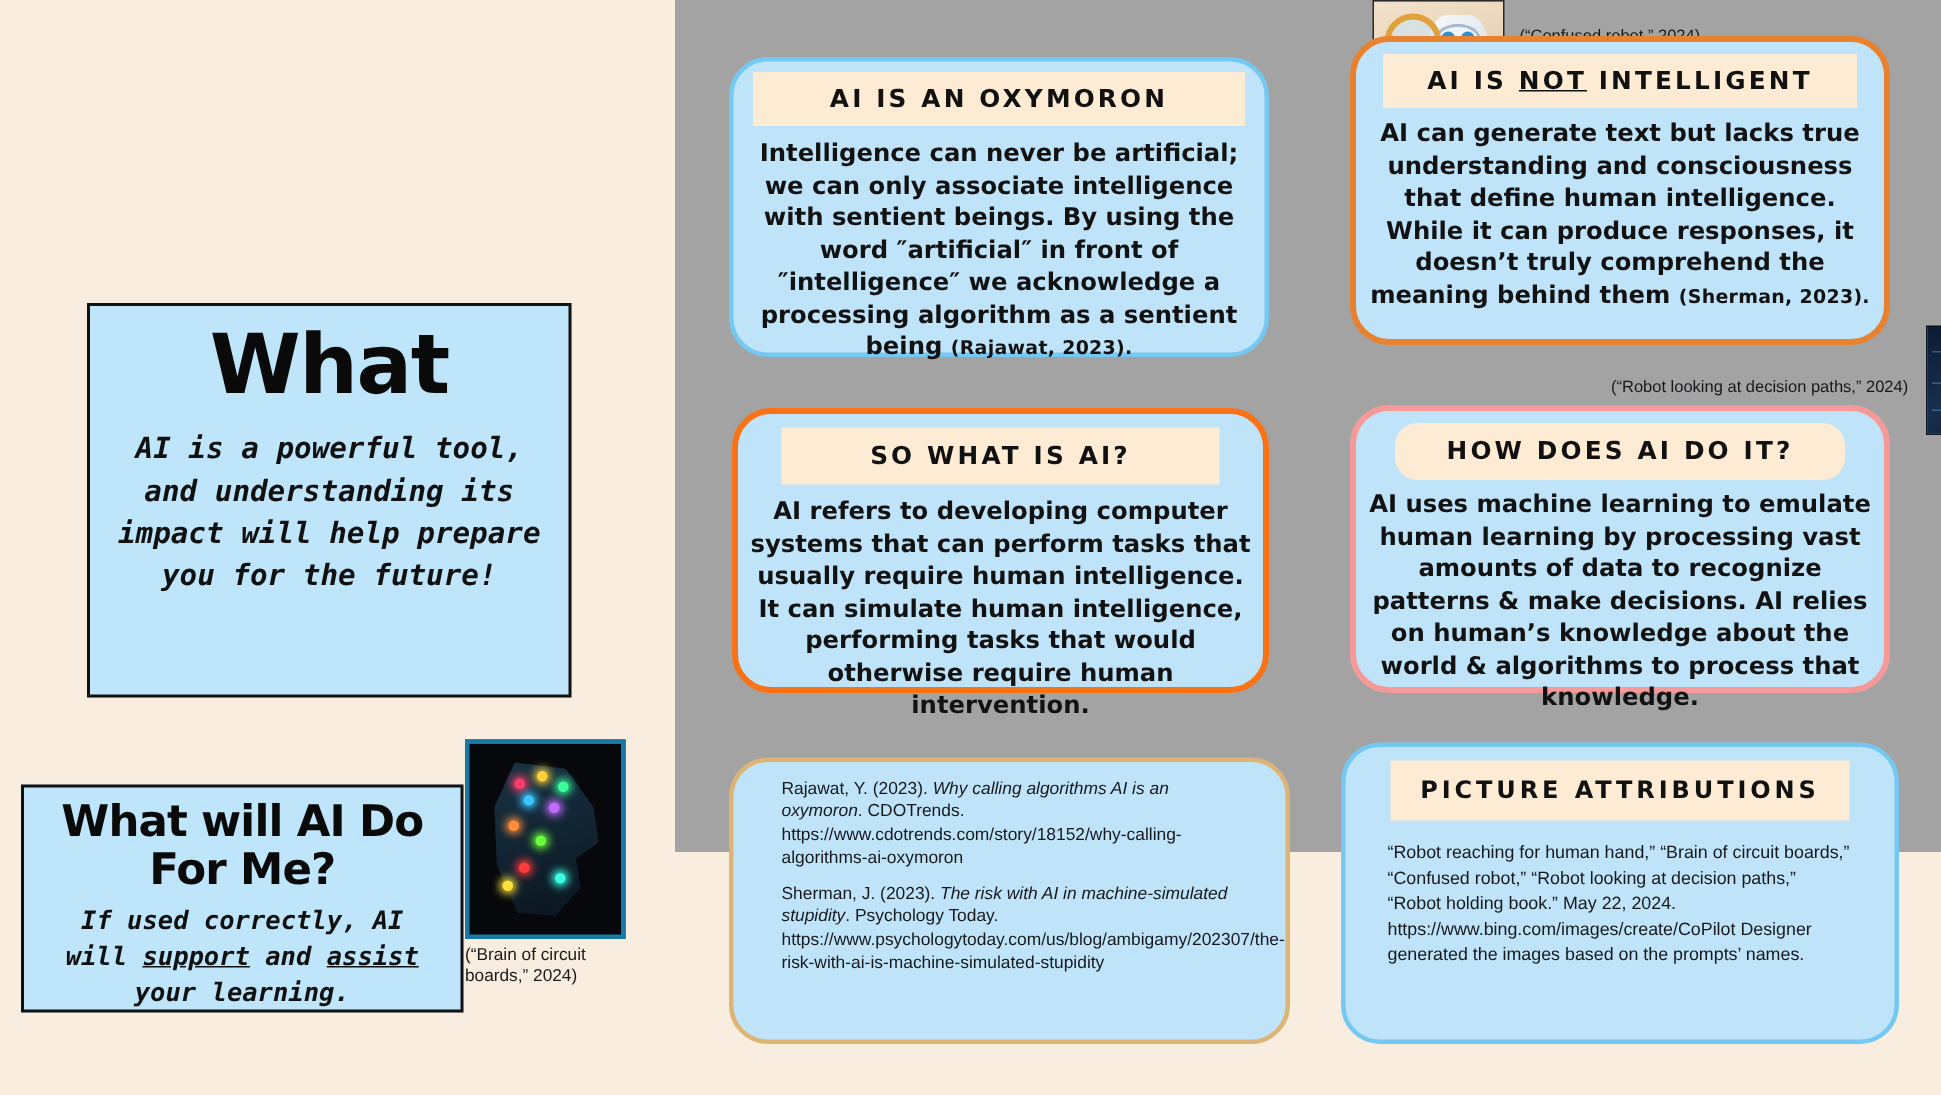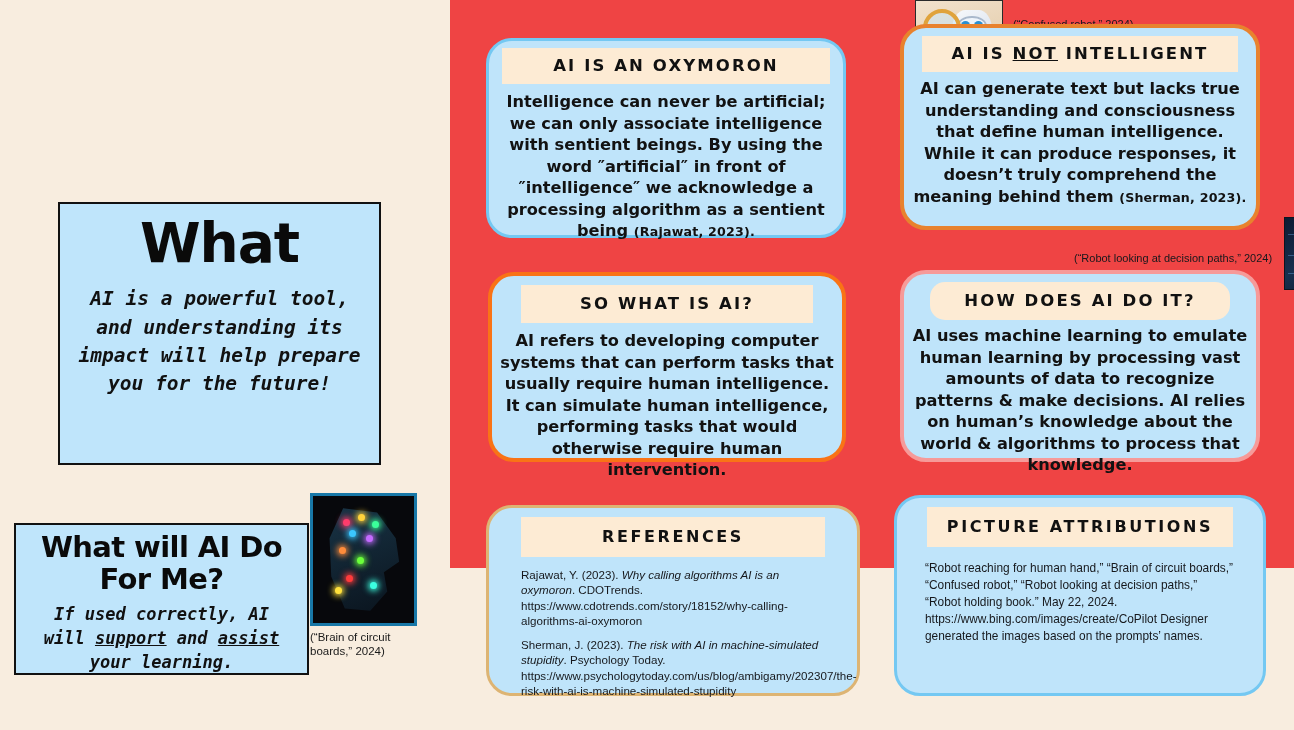"AI IS AN OXYMORON" .right-panel { background: #ef4444 -> #a3a3a3 }
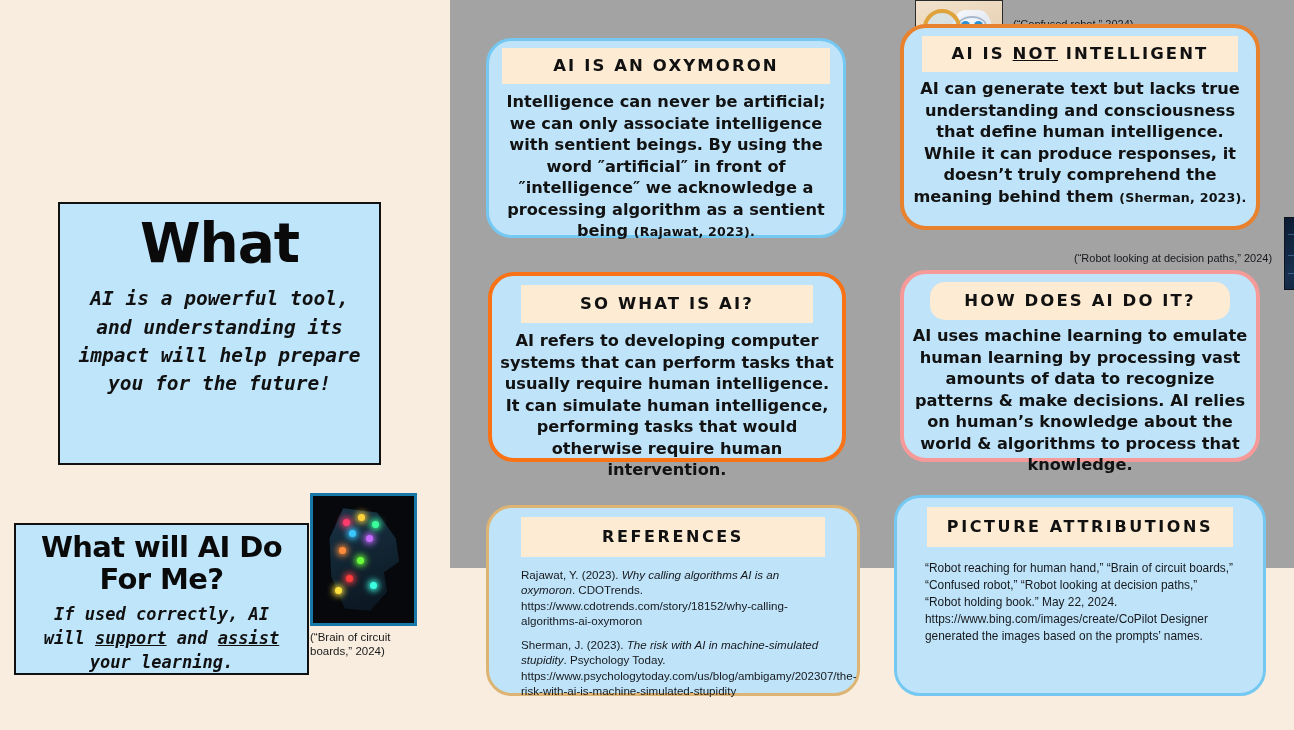"REFERENCES" div.card-banner { html: <div>REFERENCES</div> -> none }
